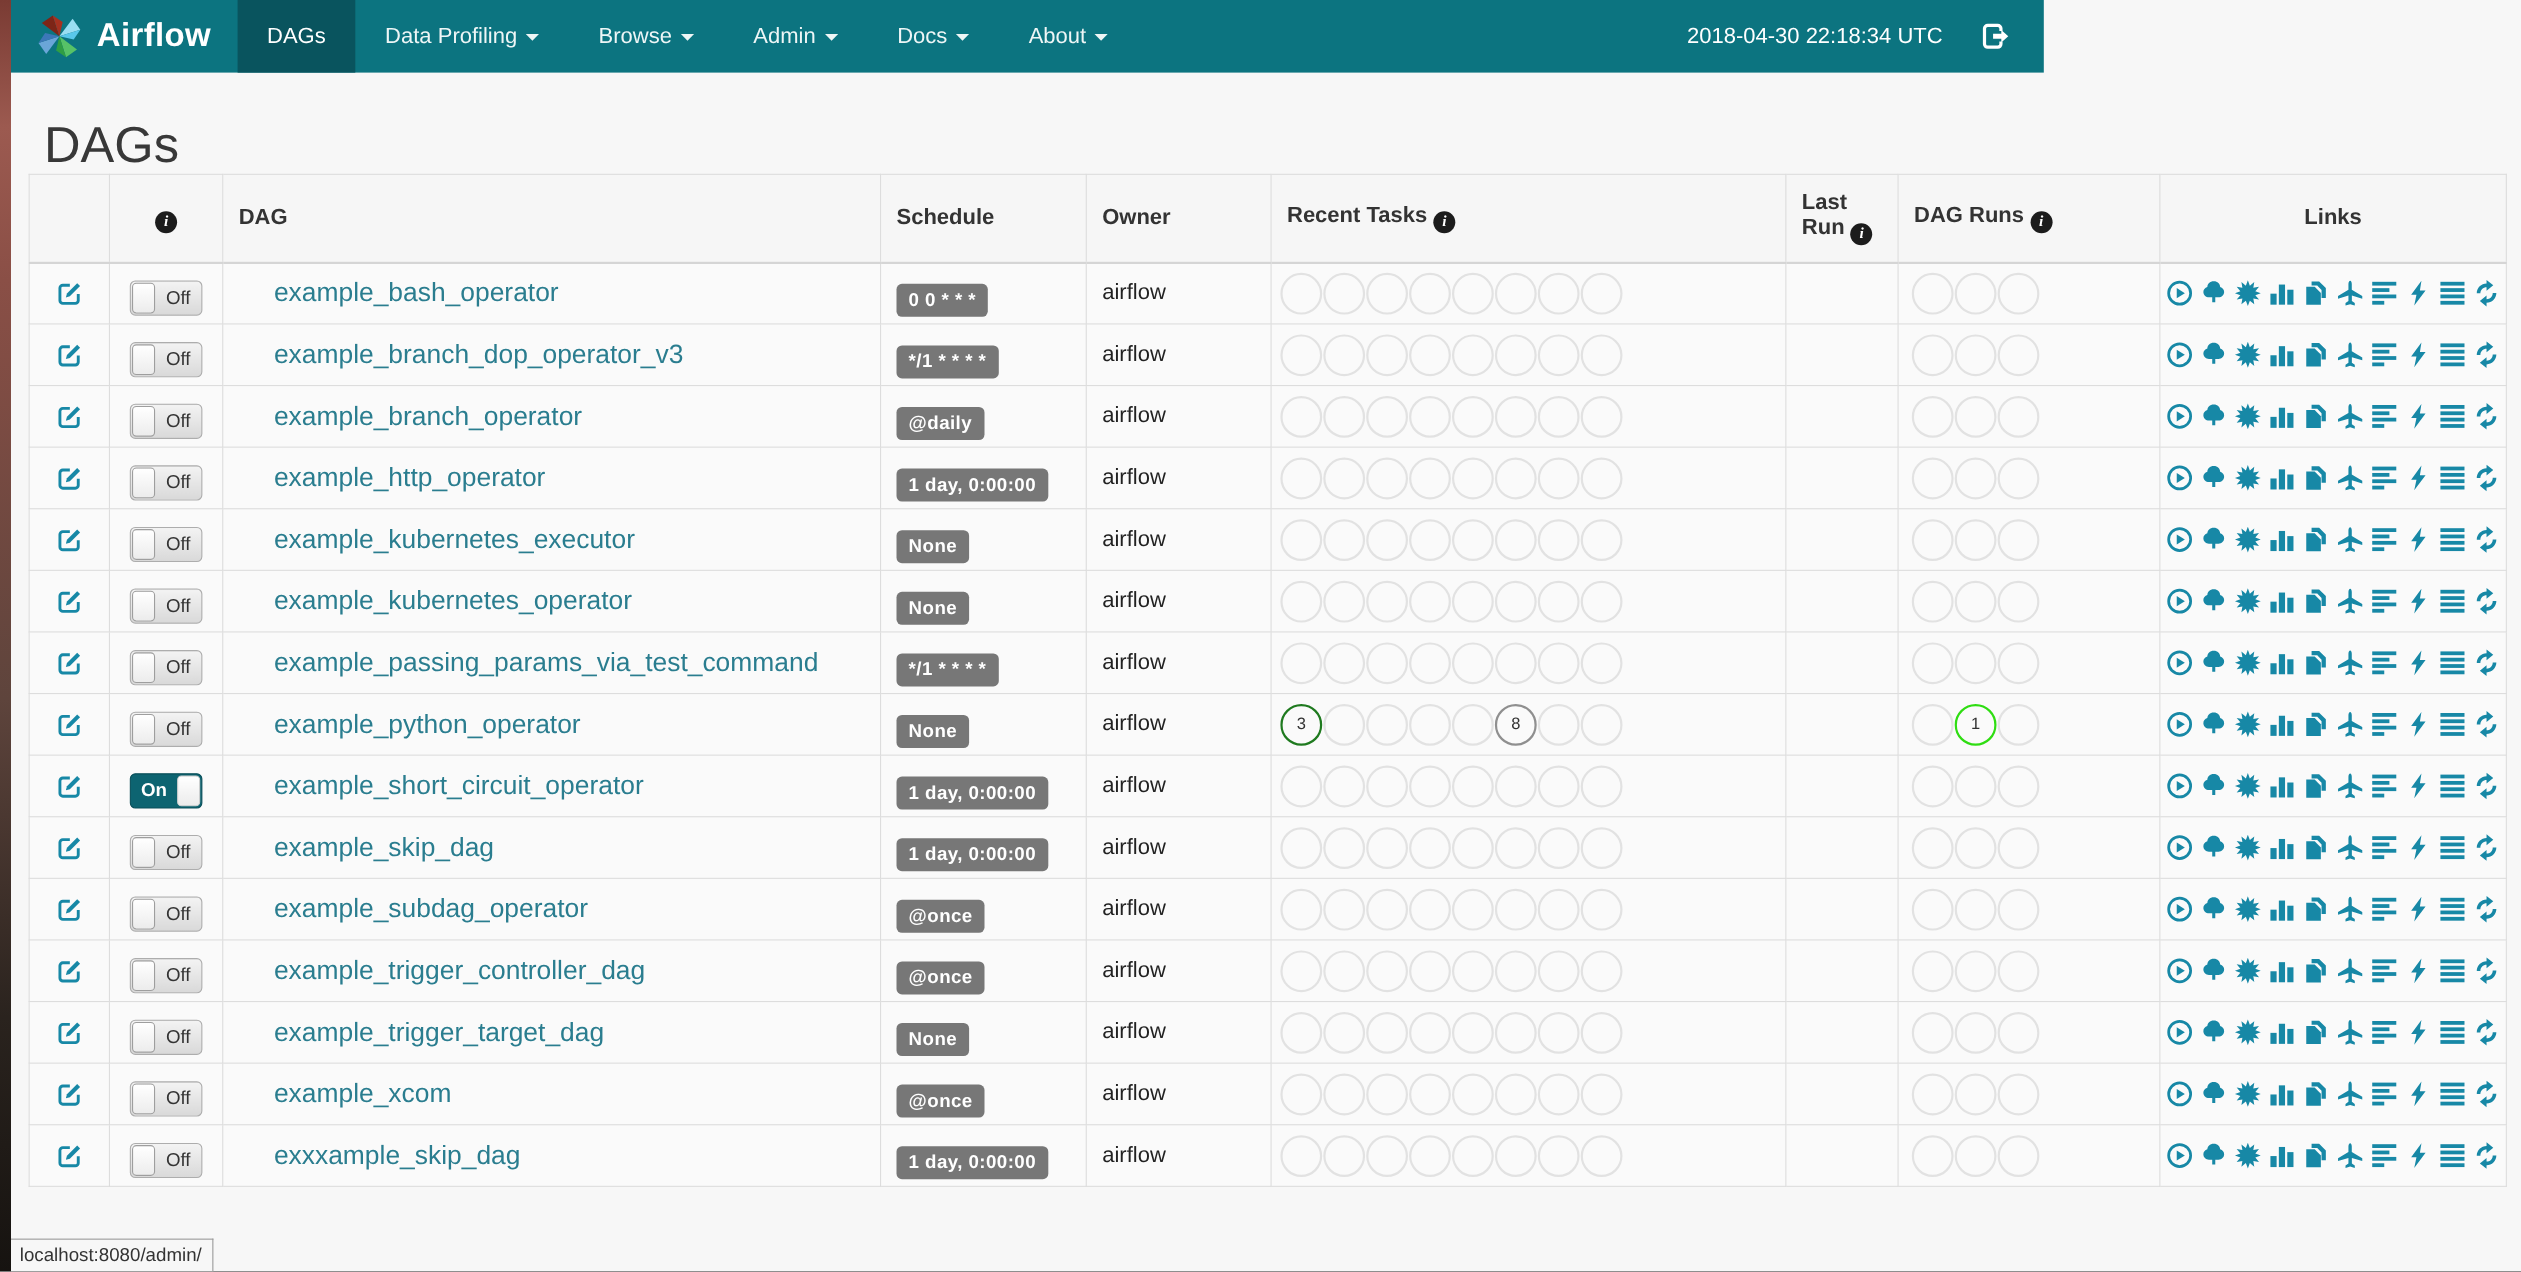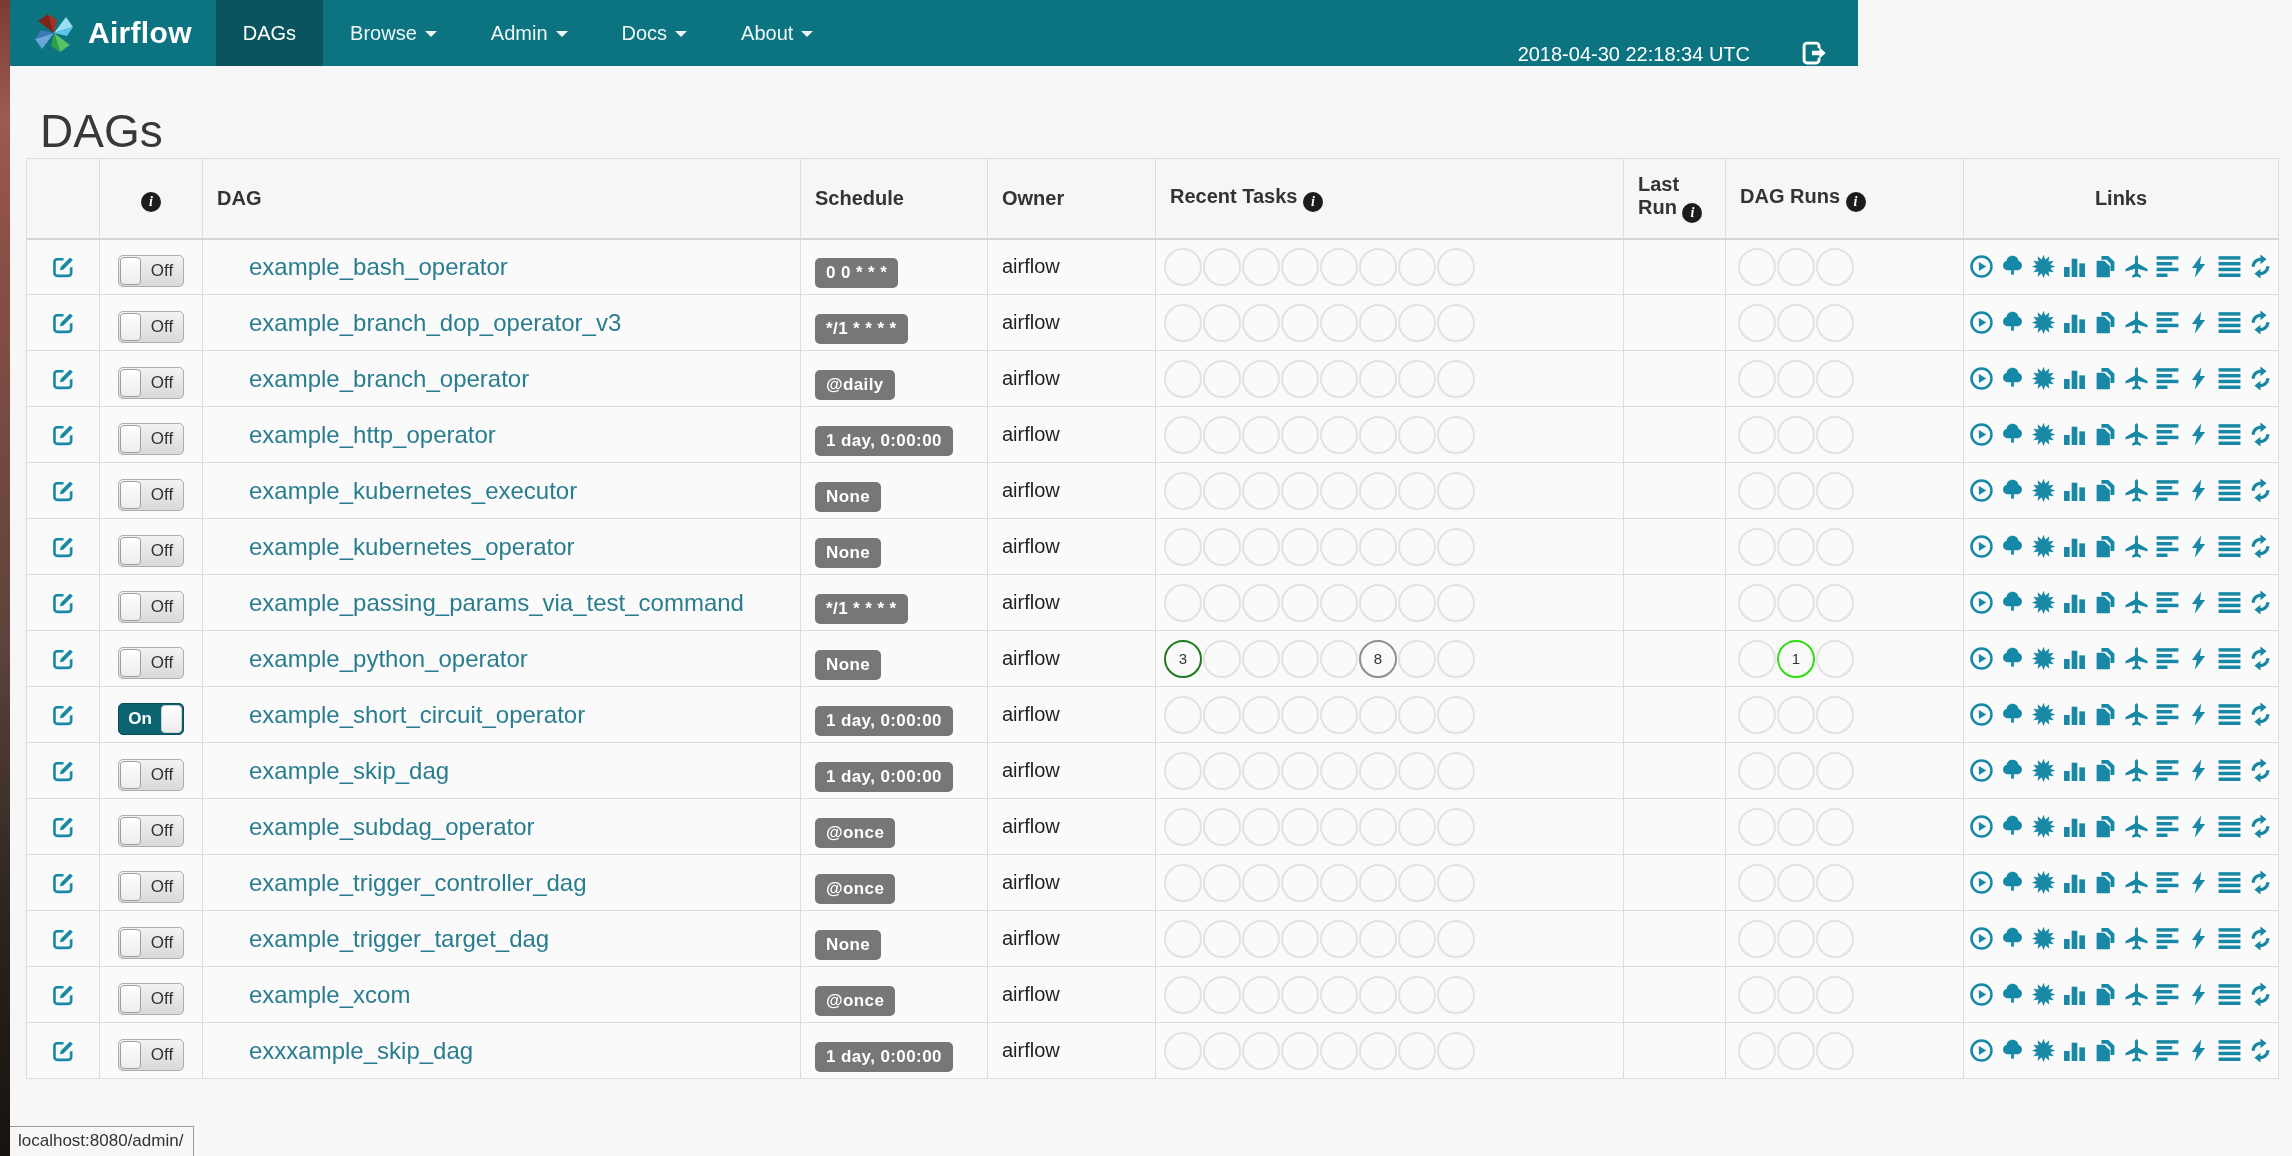"Data Profiling" div.nav-item { html: none -> <div> <span>Data Profiling</span> <span></span> </div> }
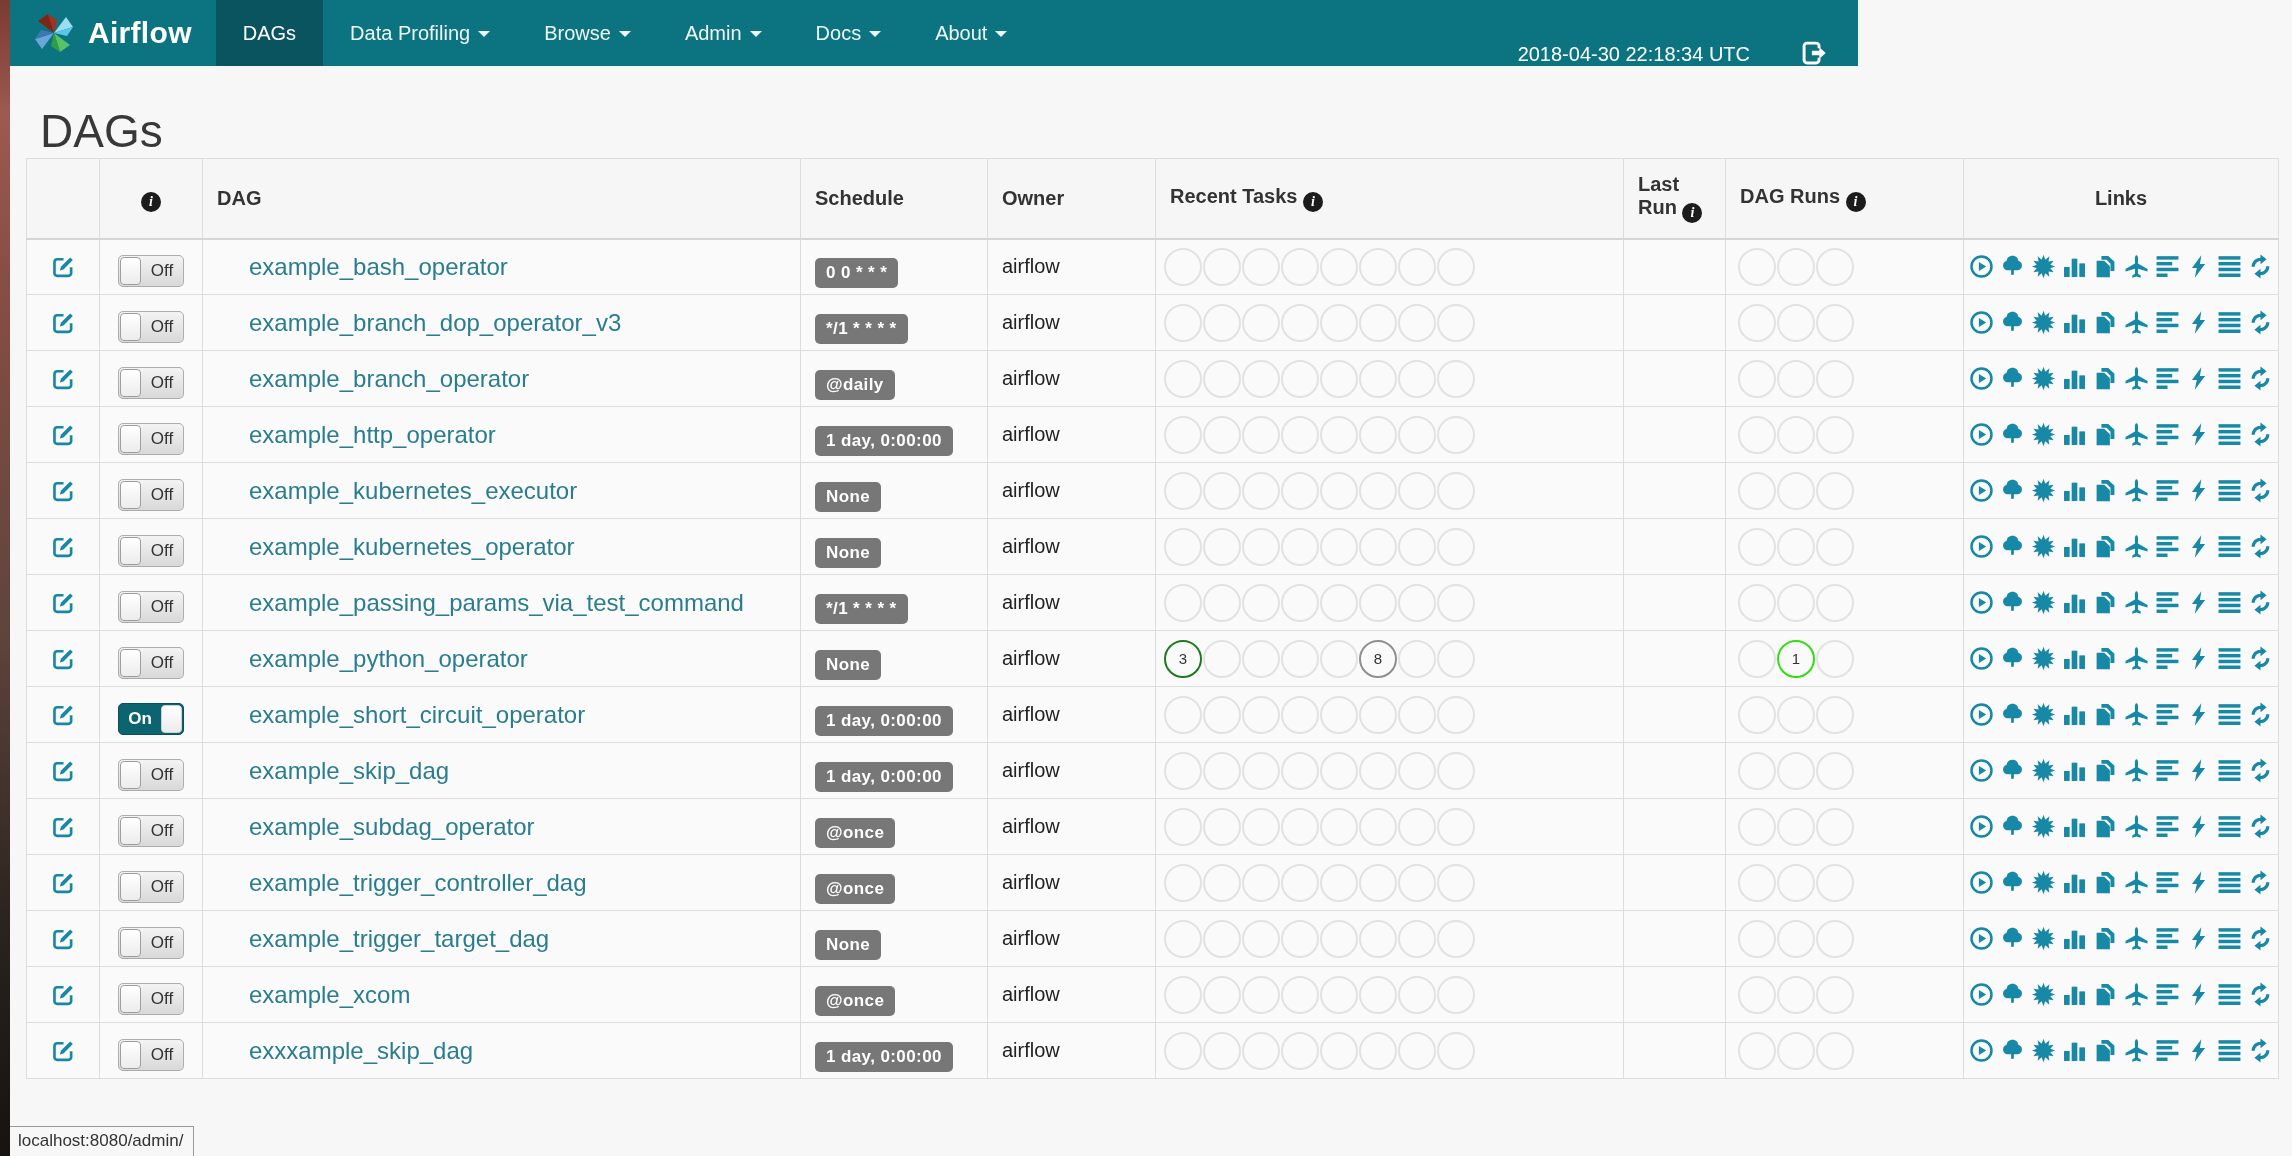"2018-04-30 22:18:34 UTC" .nav-right { align-items: flex-end -> center; gap: 50px -> 34px }
